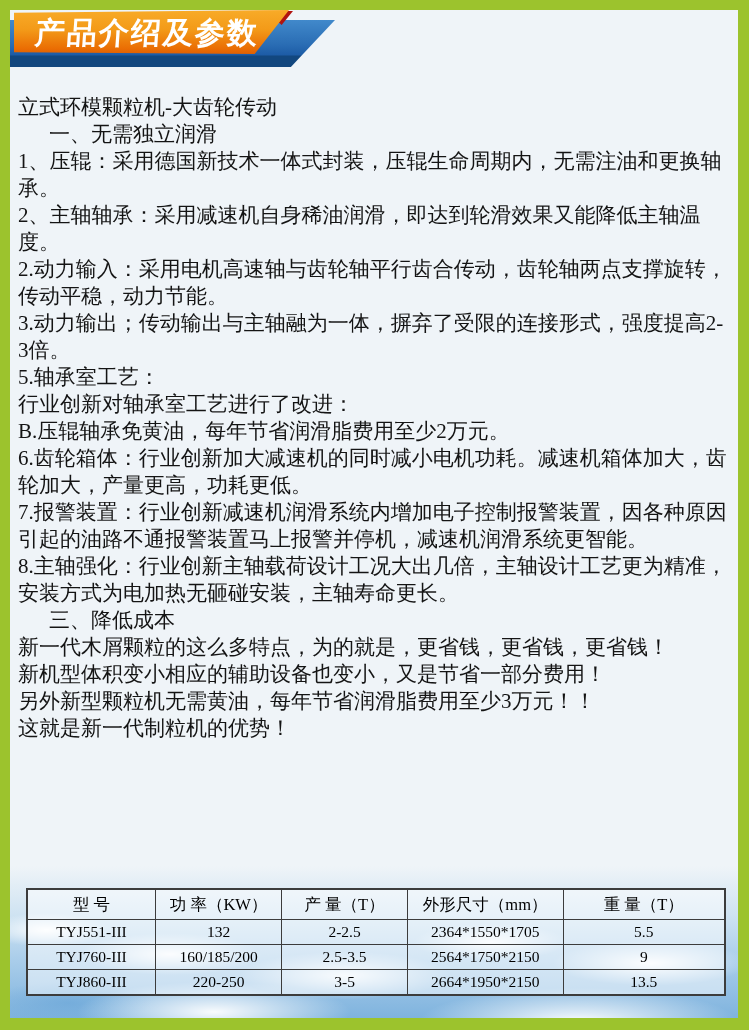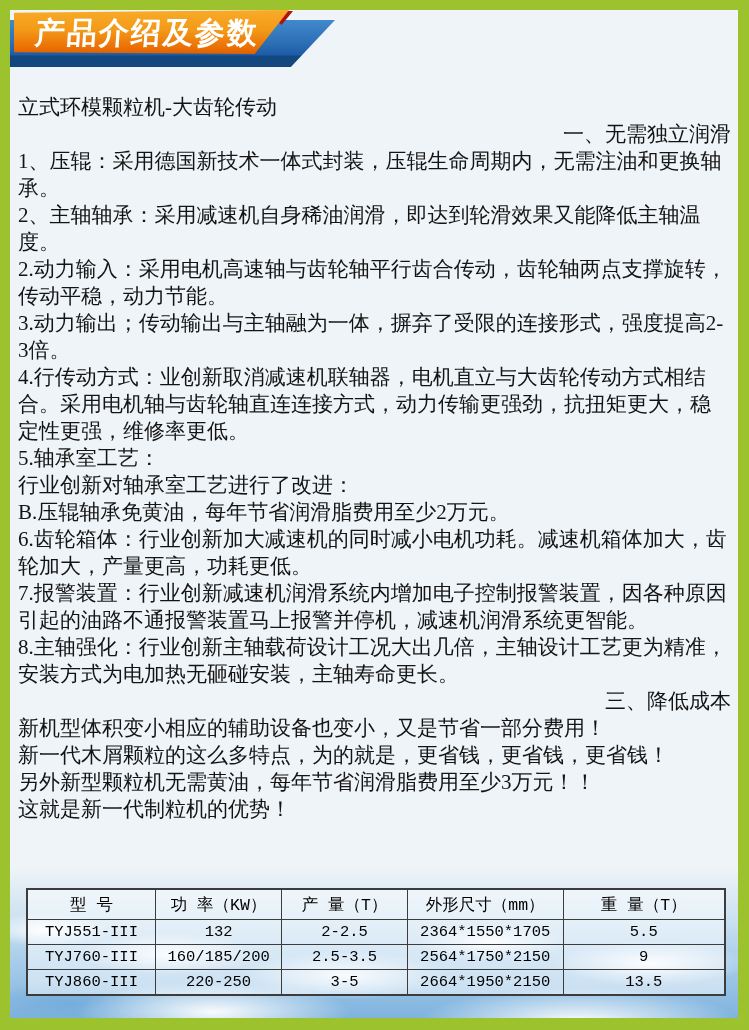"一、无需独立润滑" .content p.indent { text-align: right -> none }
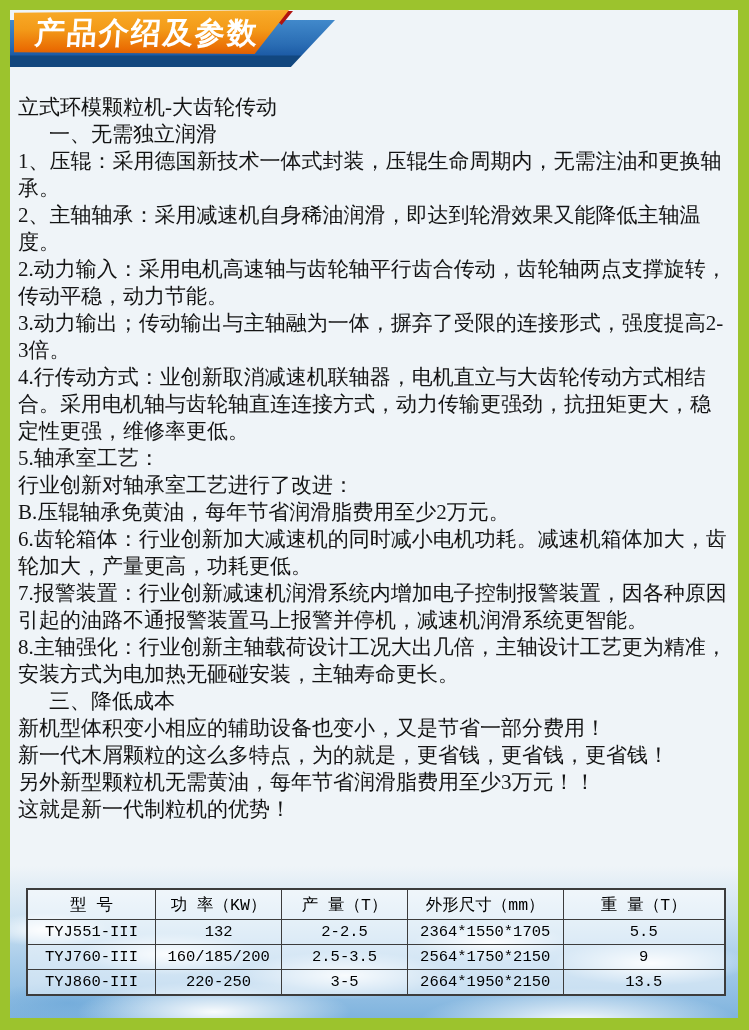"4.行传动方式：业创新取消减速机联轴器，电机直立与大齿轮传动方式相结合。采用电机" p { html: <p>4.行传动方式：业创新取消减速机联轴器，电机直立与大齿轮传动方式相结合。采用电机轴与齿轮轴直连连接方式，动力传输更强劲，抗扭矩更大，稳定性更强，维修率更低。</p> -> none }
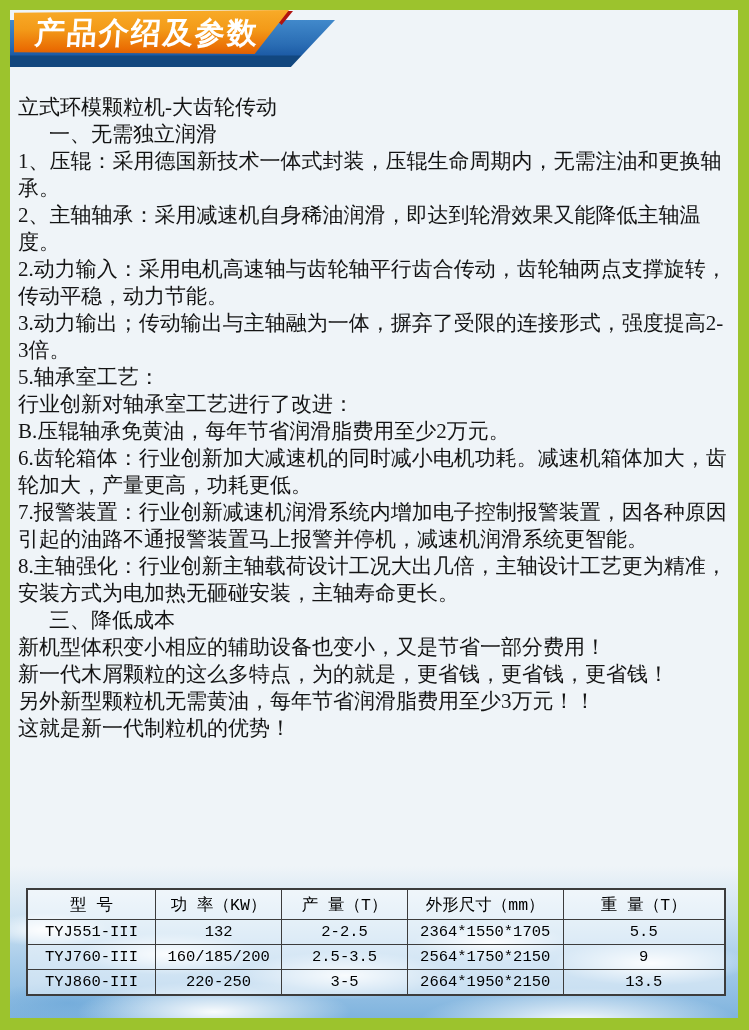"新机型体积变小相应的辅助设备也变小，又是节省一部分费用！" p { order: before "新一代木屑颗粒的这么多特点，为的就是，更省钱，更省钱，更省钱！" -> after "新一代木屑颗粒的这么多特点，为的就是，更省钱，更省钱，更省钱！" }
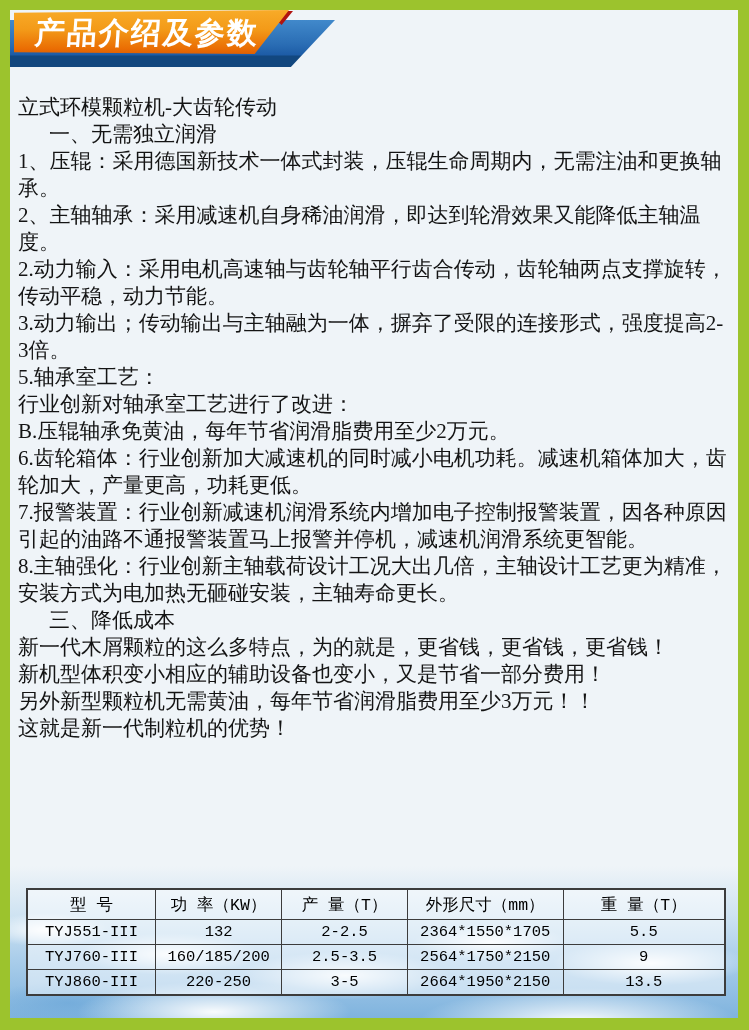"型 号" table.spec { font-family: Liberation Mono, monospace -> Liberation Serif, serif }
